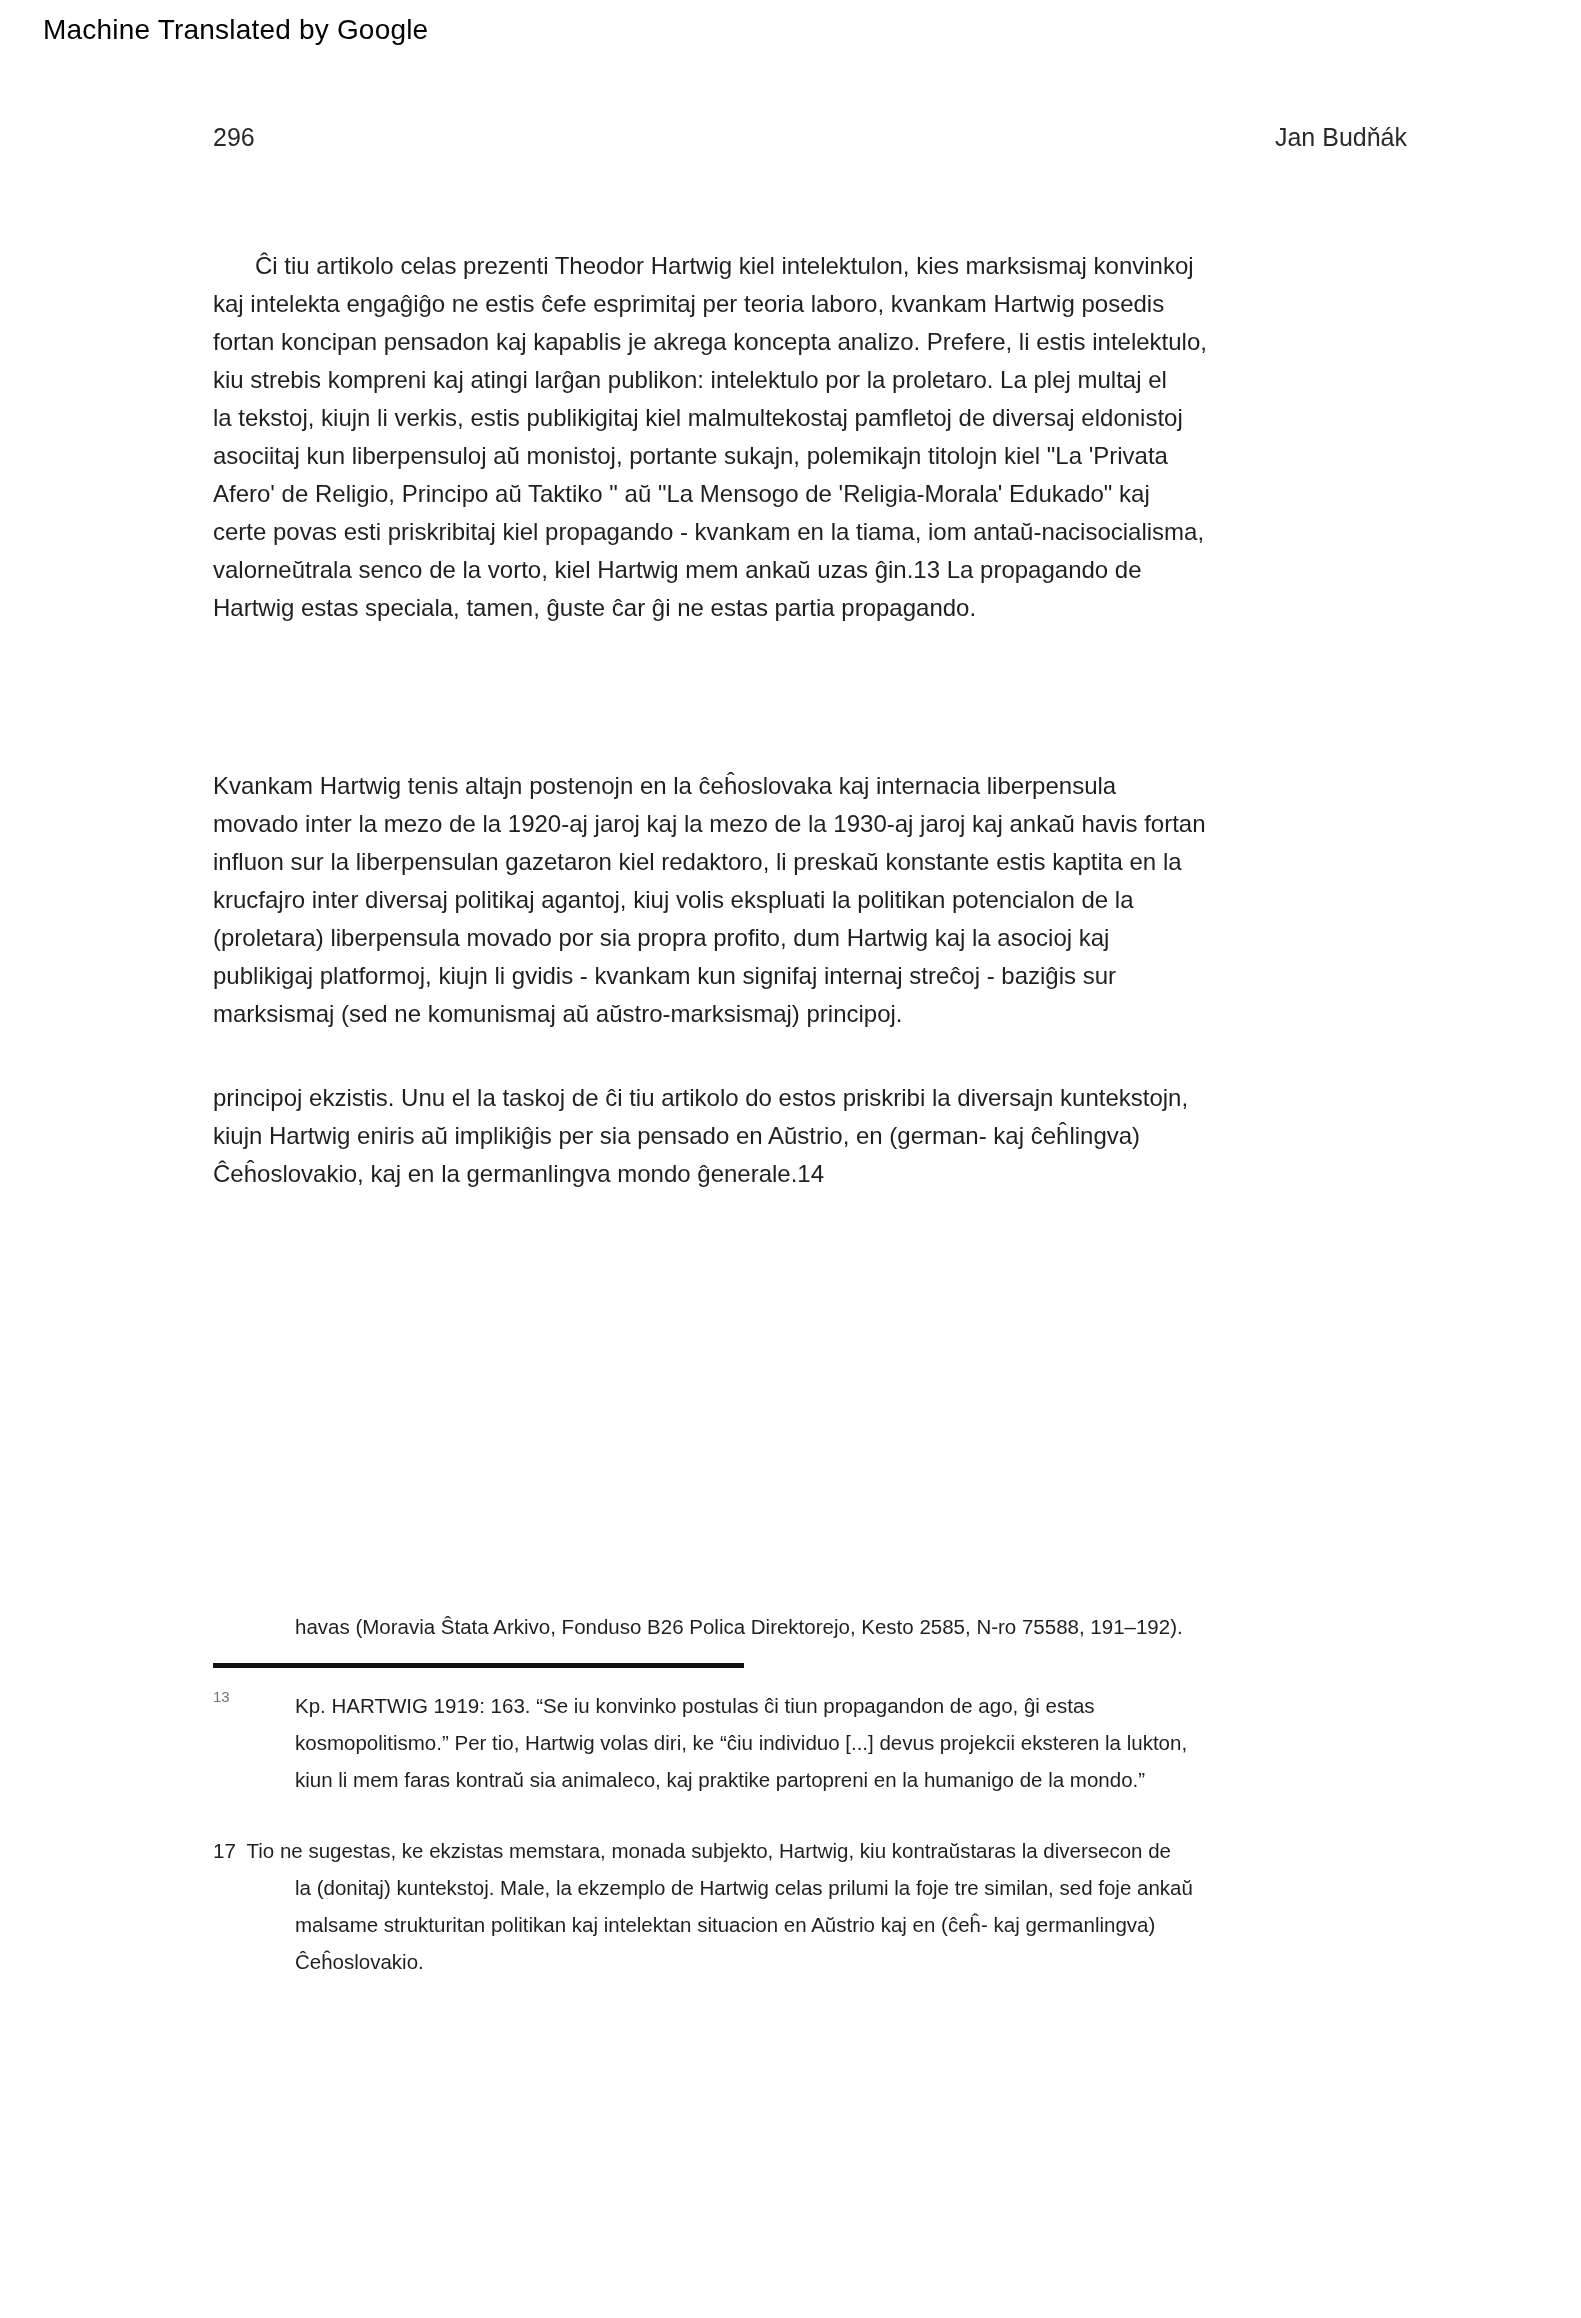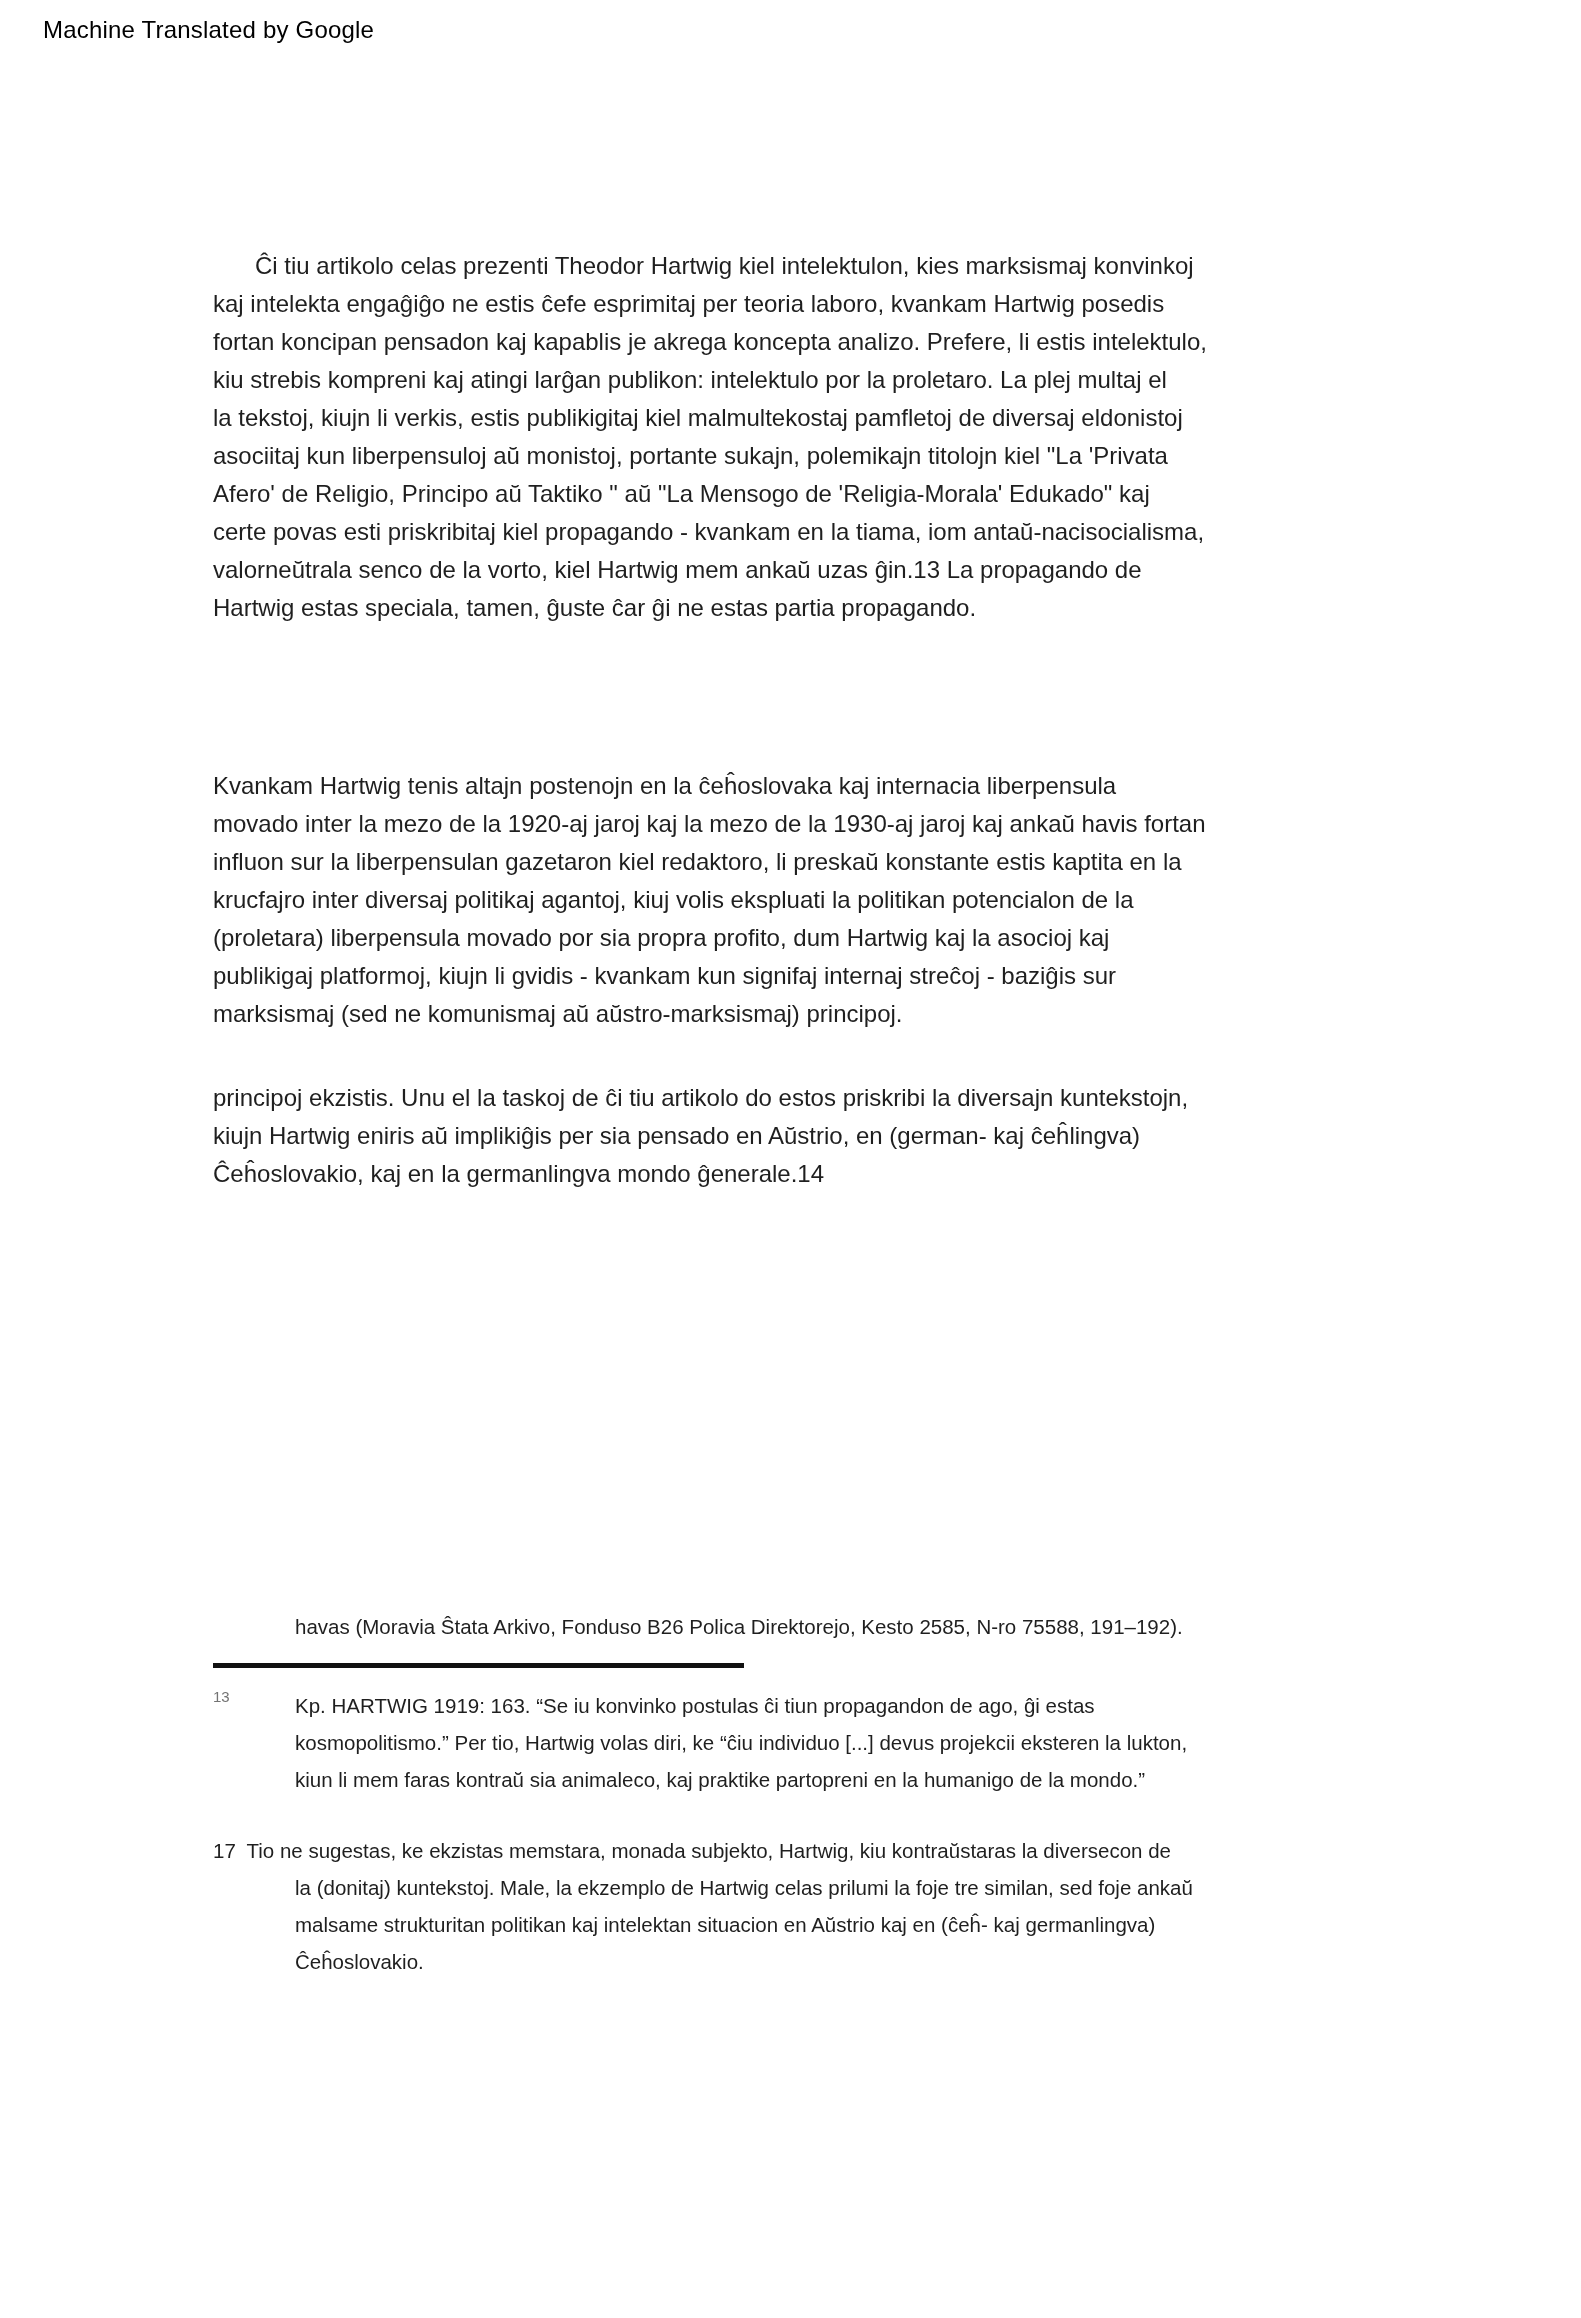"Machine Translated by Google" .banner { font-size: 24px -> 28px }
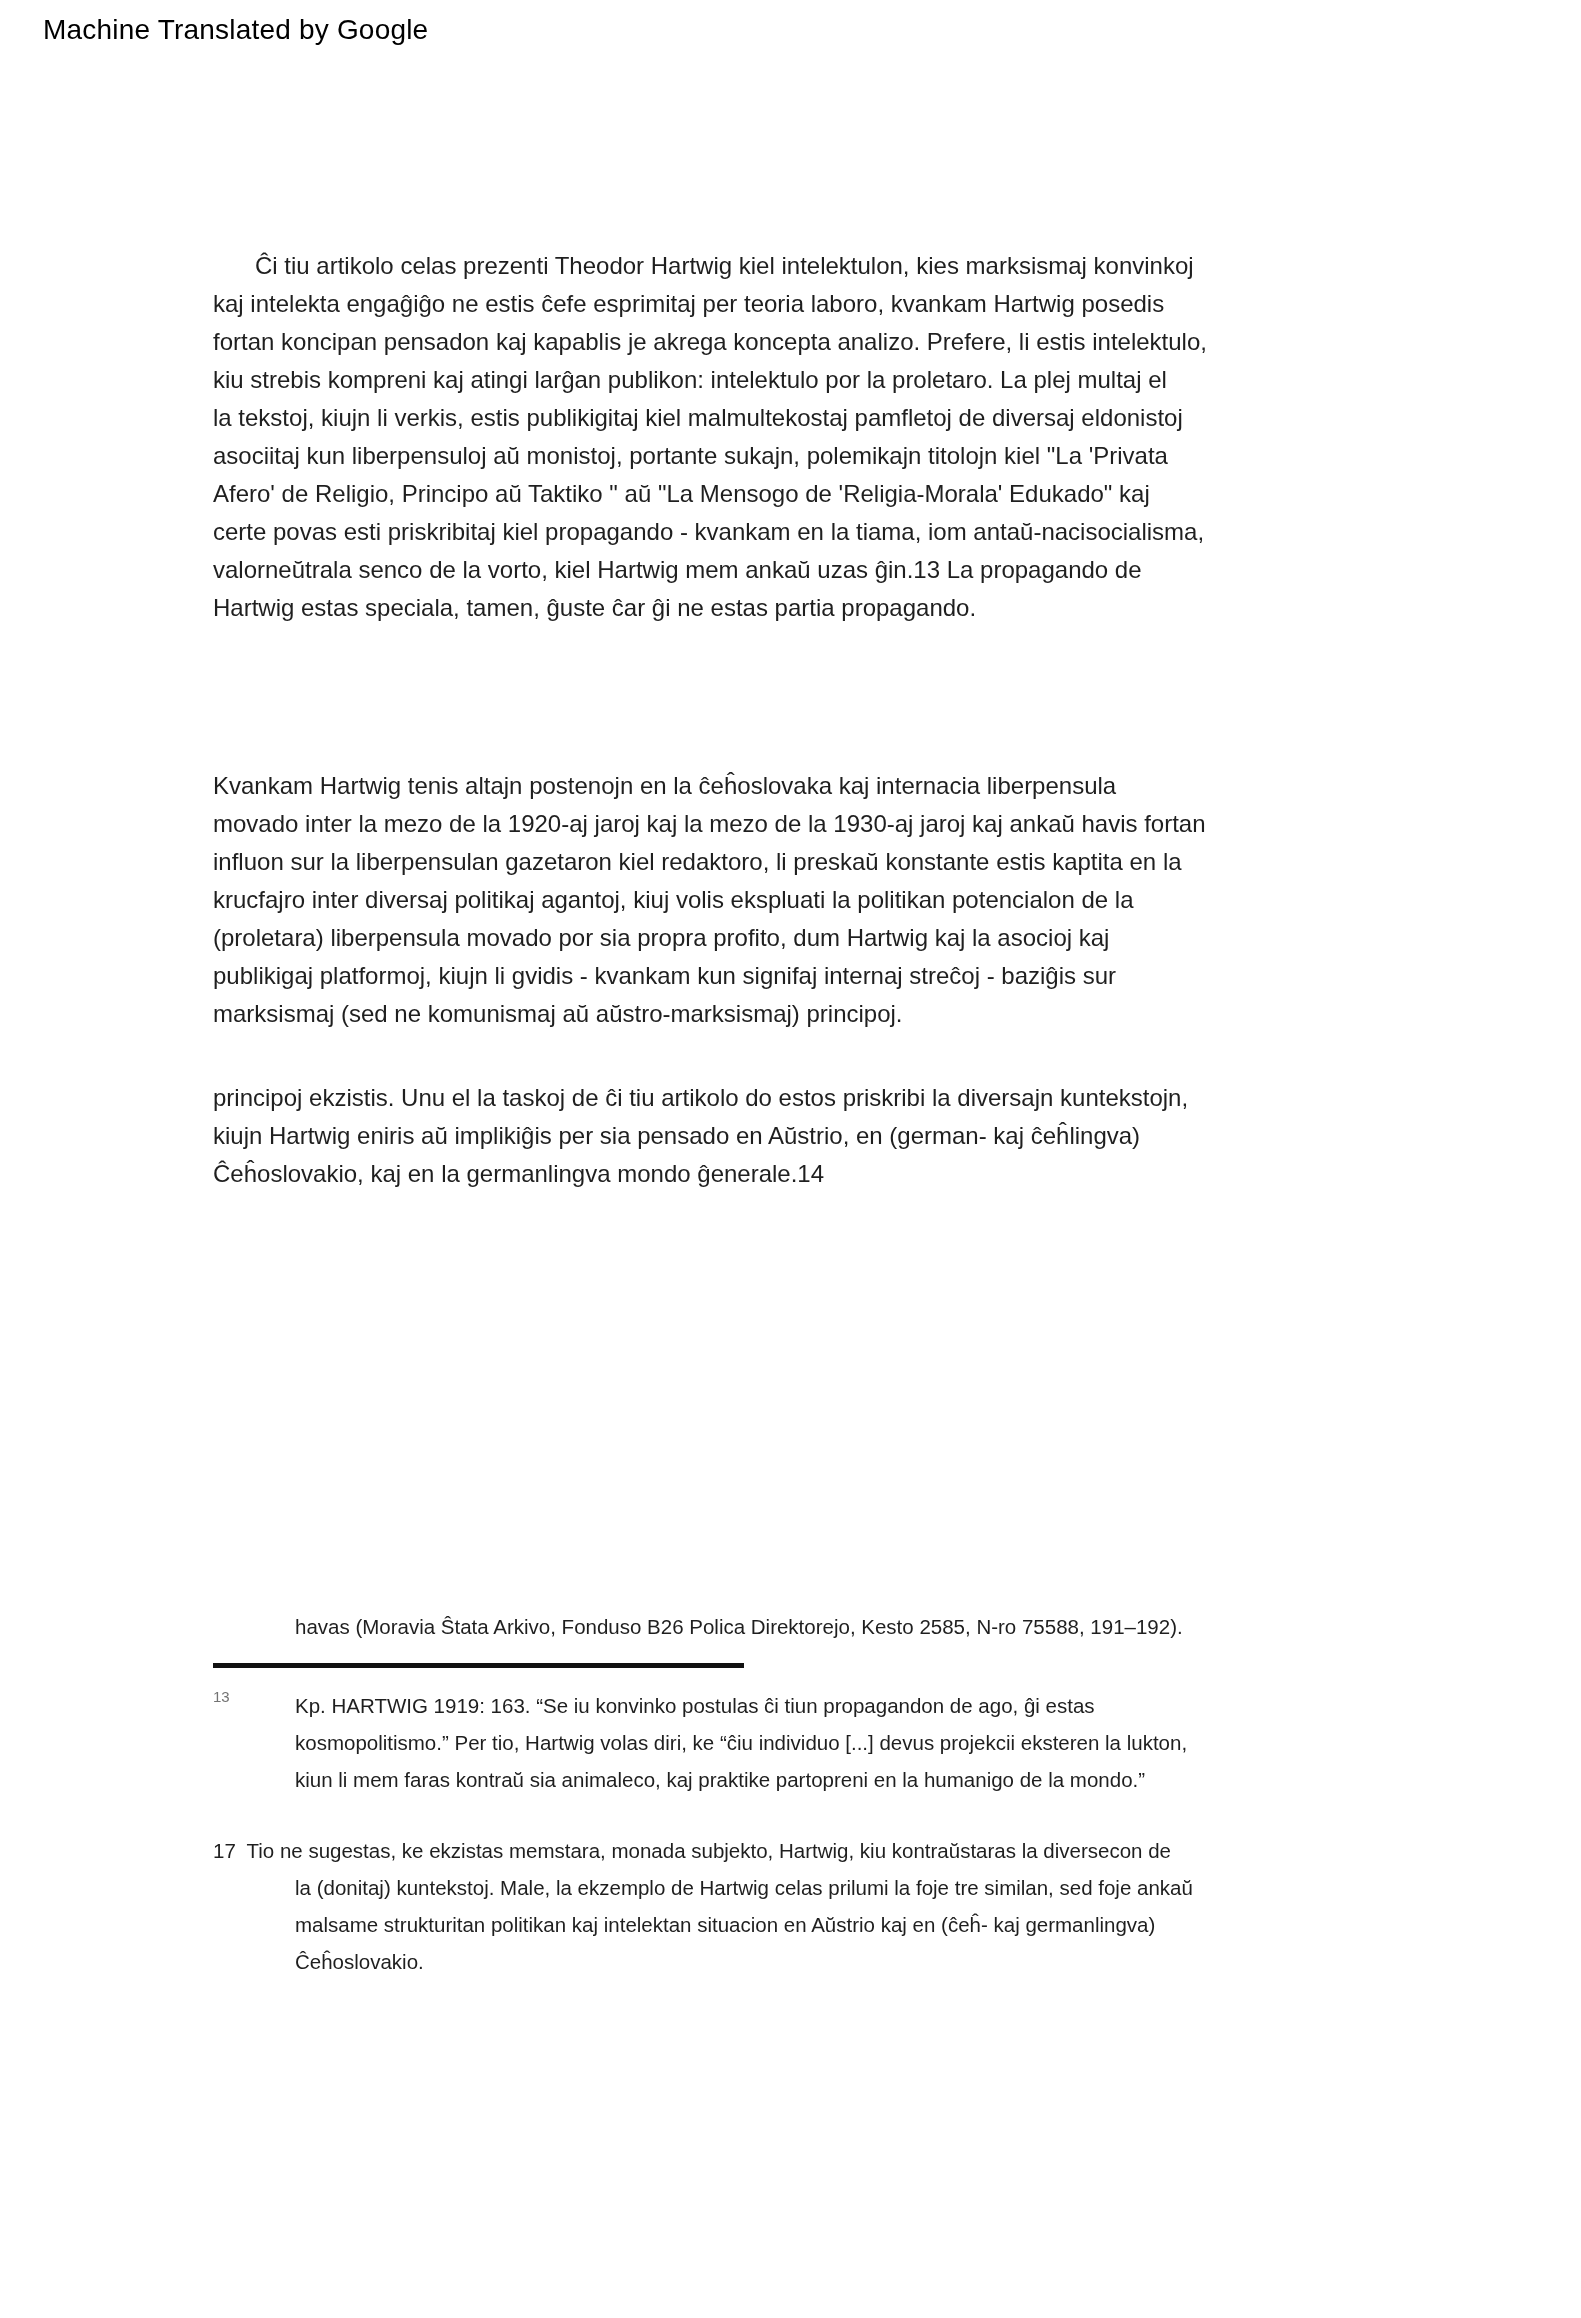"296" div.page-header { html: none -> <div> <span>296</span> <span>Jan Budňák</span> </div> }
